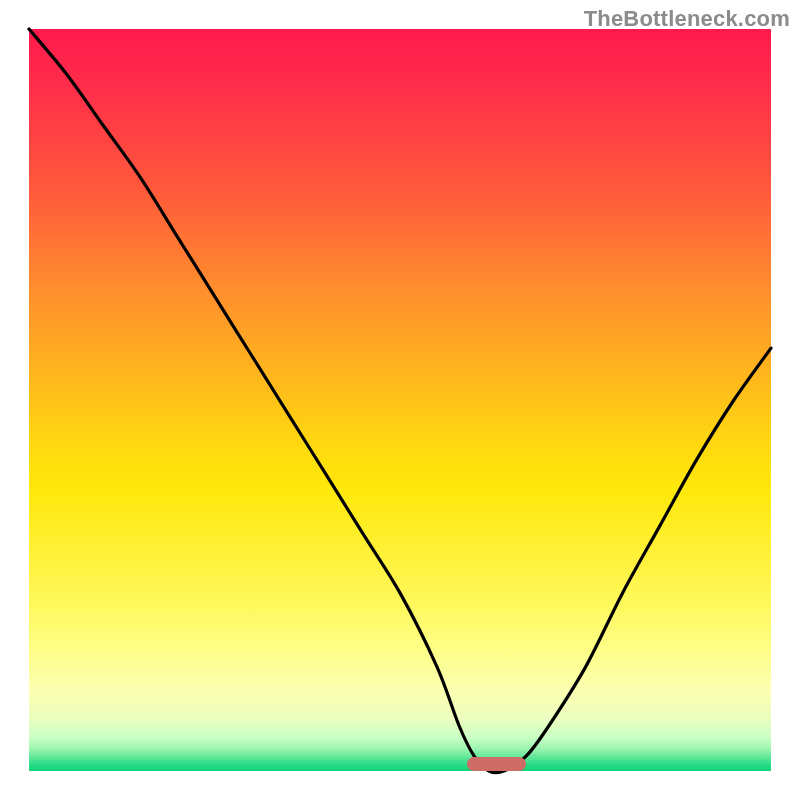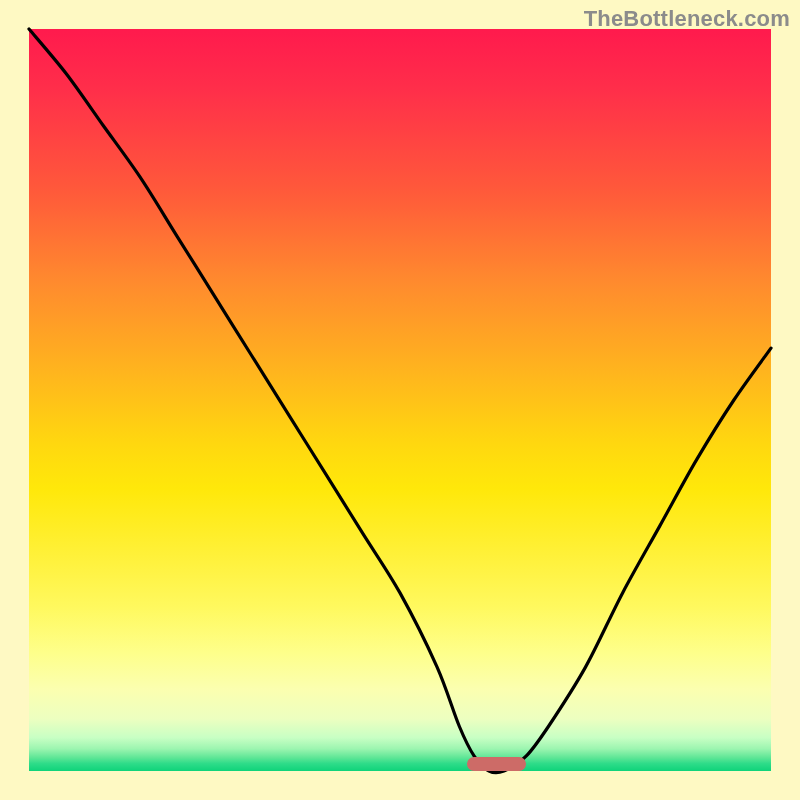"TheBottleneck.com" .frame { background: #fef9c3 -> #ffffff }
